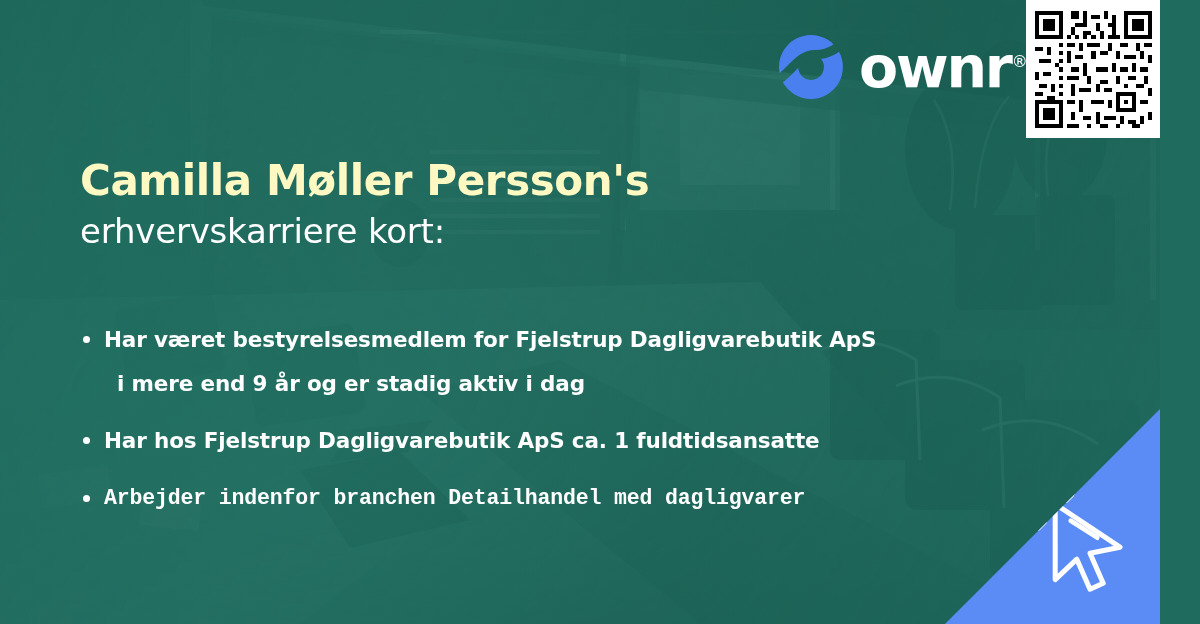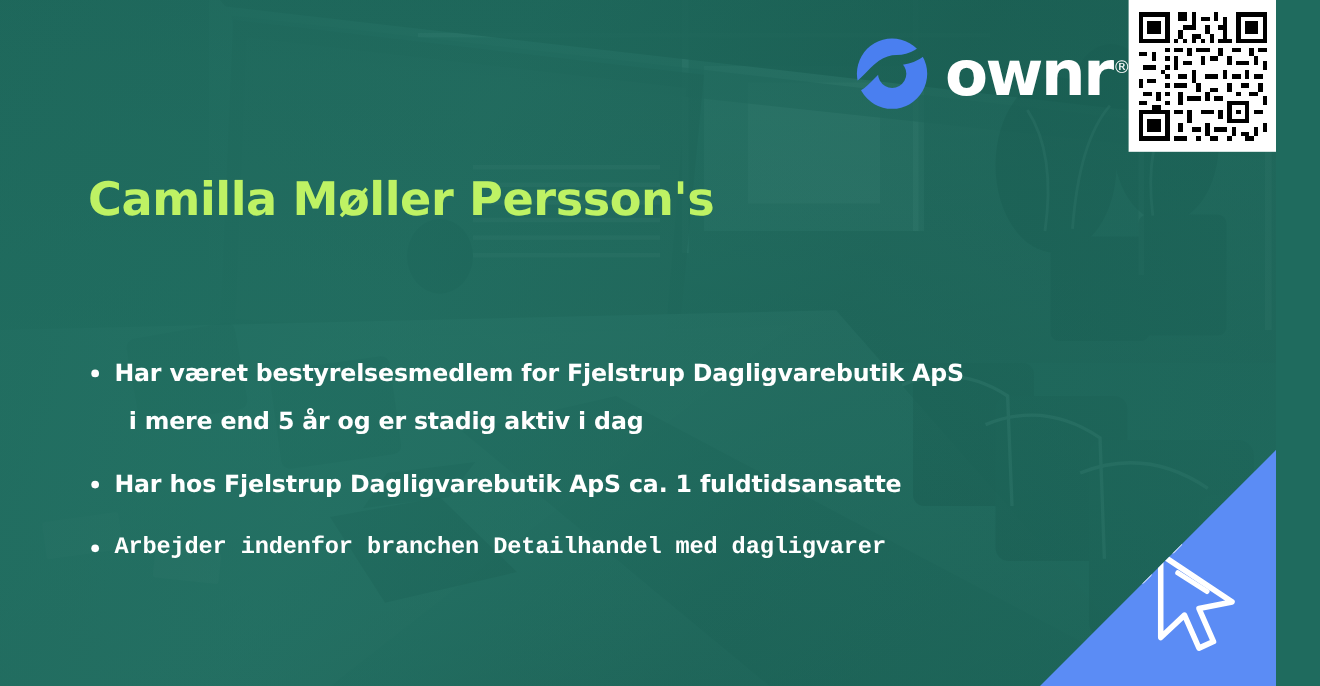"Camilla Møller Persson's" #title-main { color: #bef264 -> #fef9c3 }
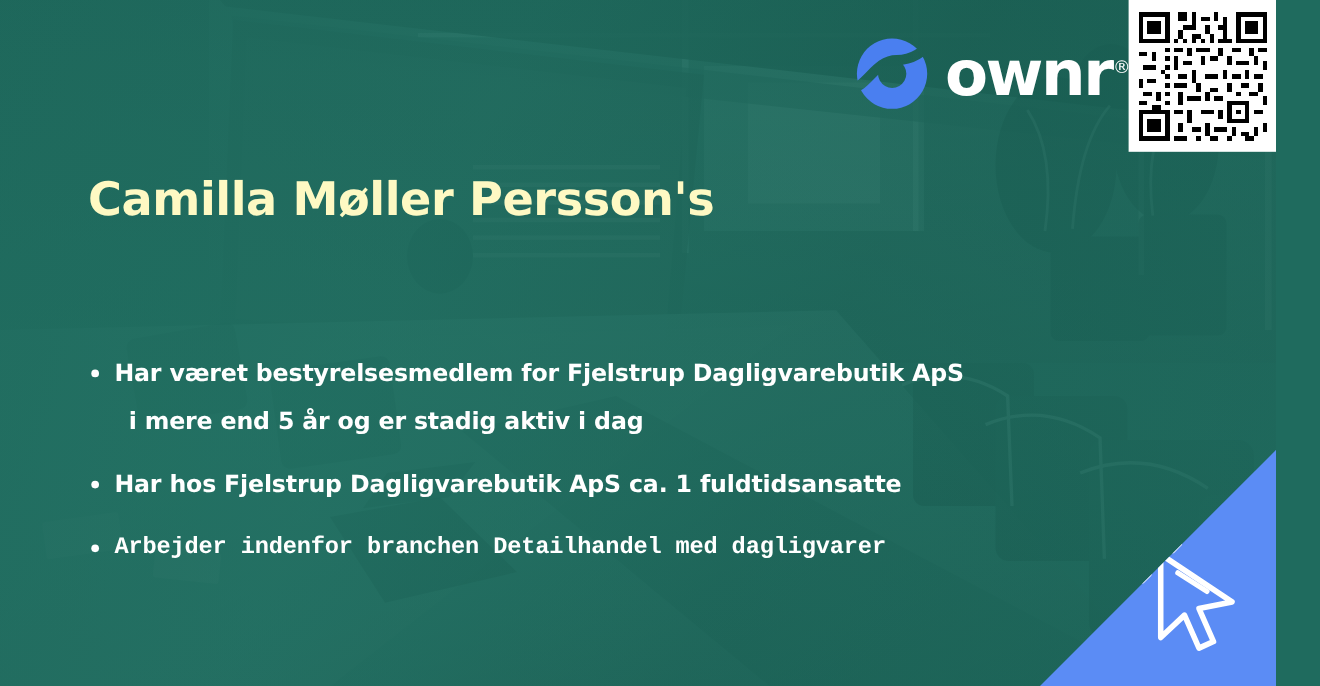"erhvervskarriere kort:" div { html: none -> <div>erhvervskarriere kort:</div> }
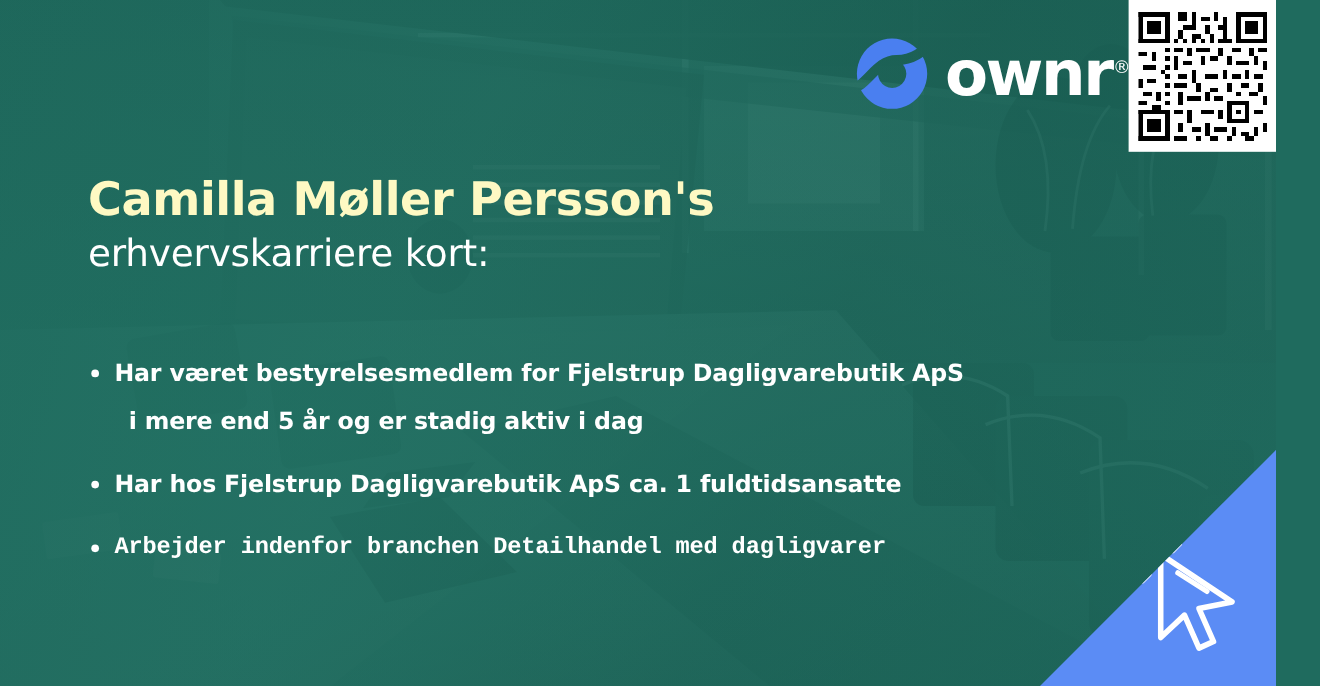"i mere end 5 år" div.bullet-line { text: 5 -> 9 }
